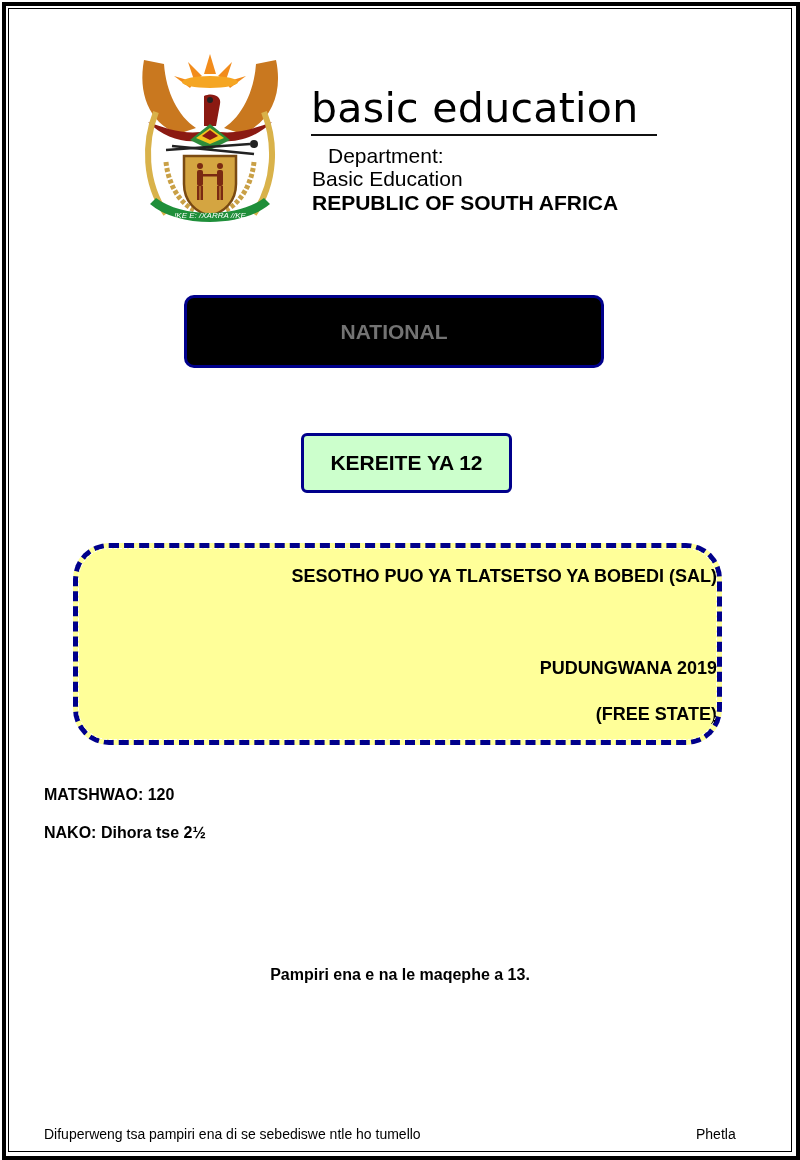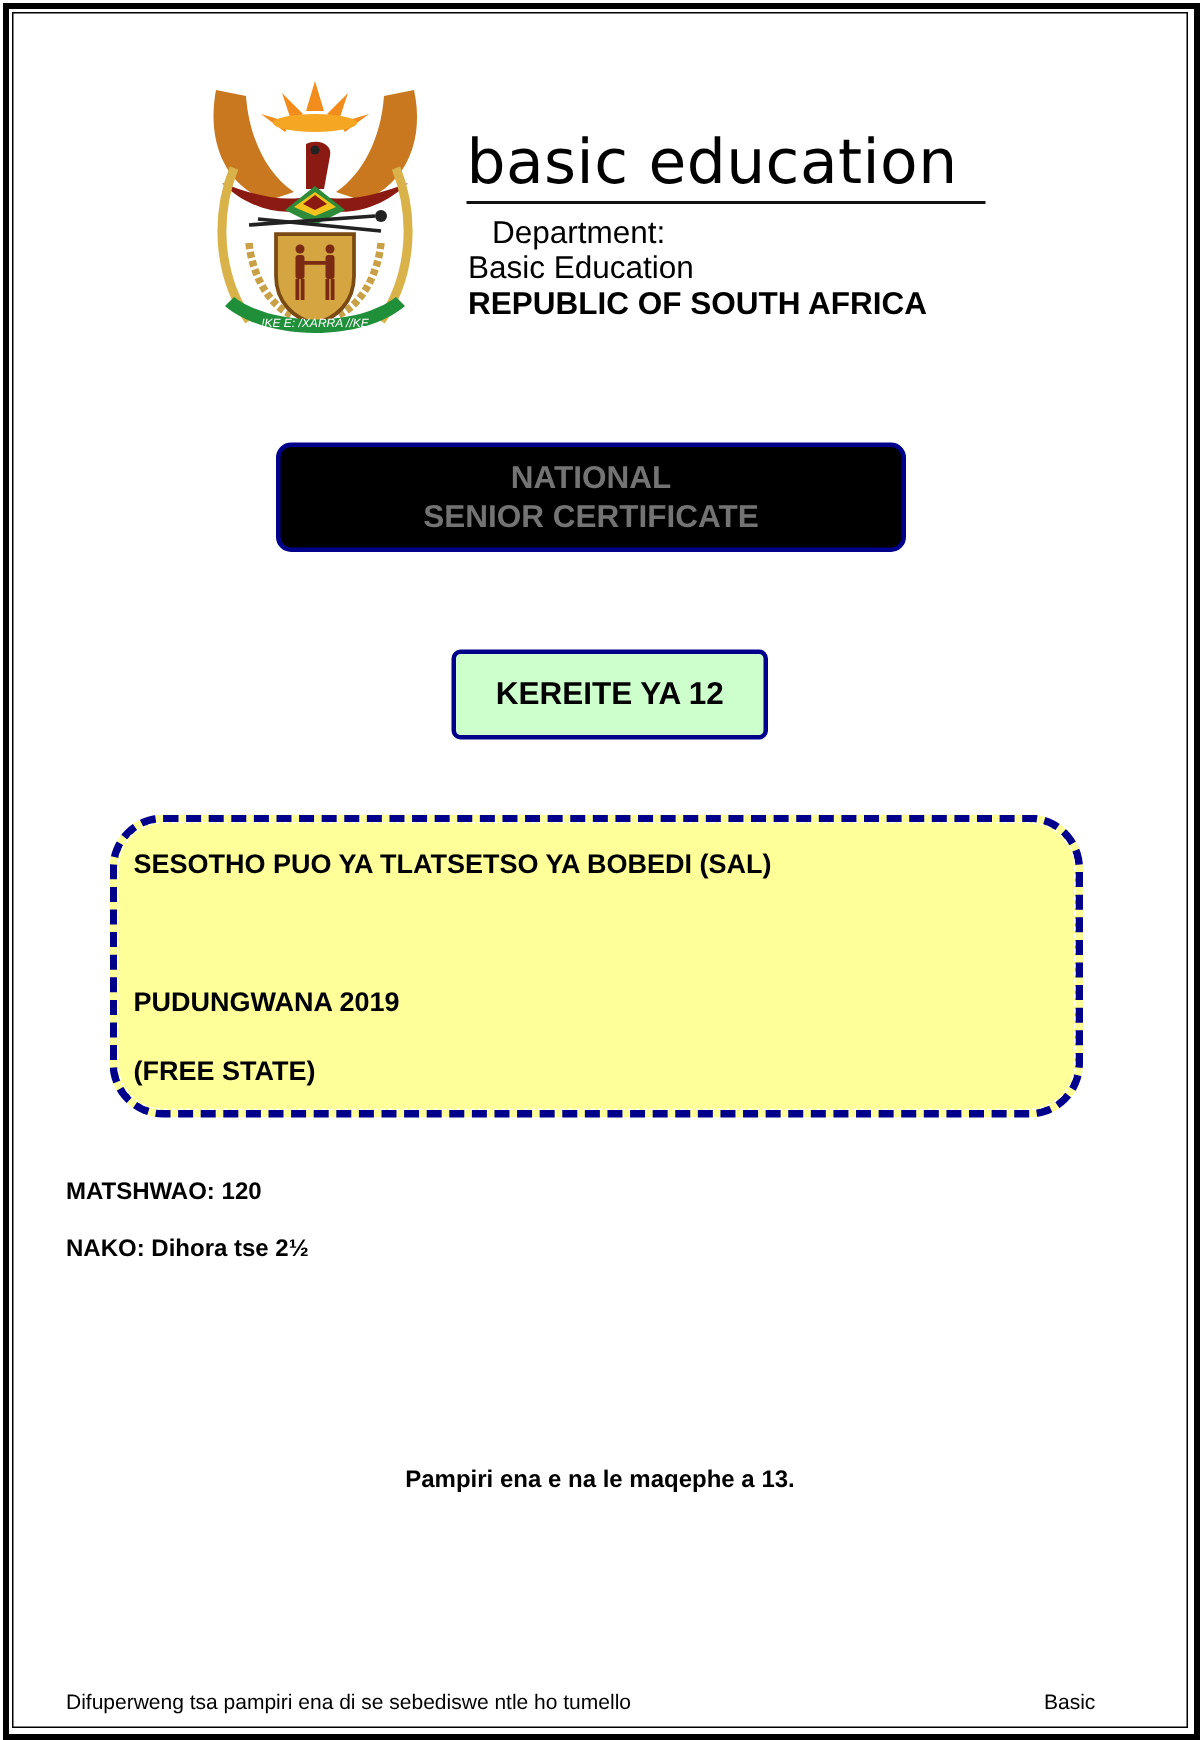"SENIOR CERTIFICATE" span { html: <span>SENIOR CERTIFICATE</span> -> none }
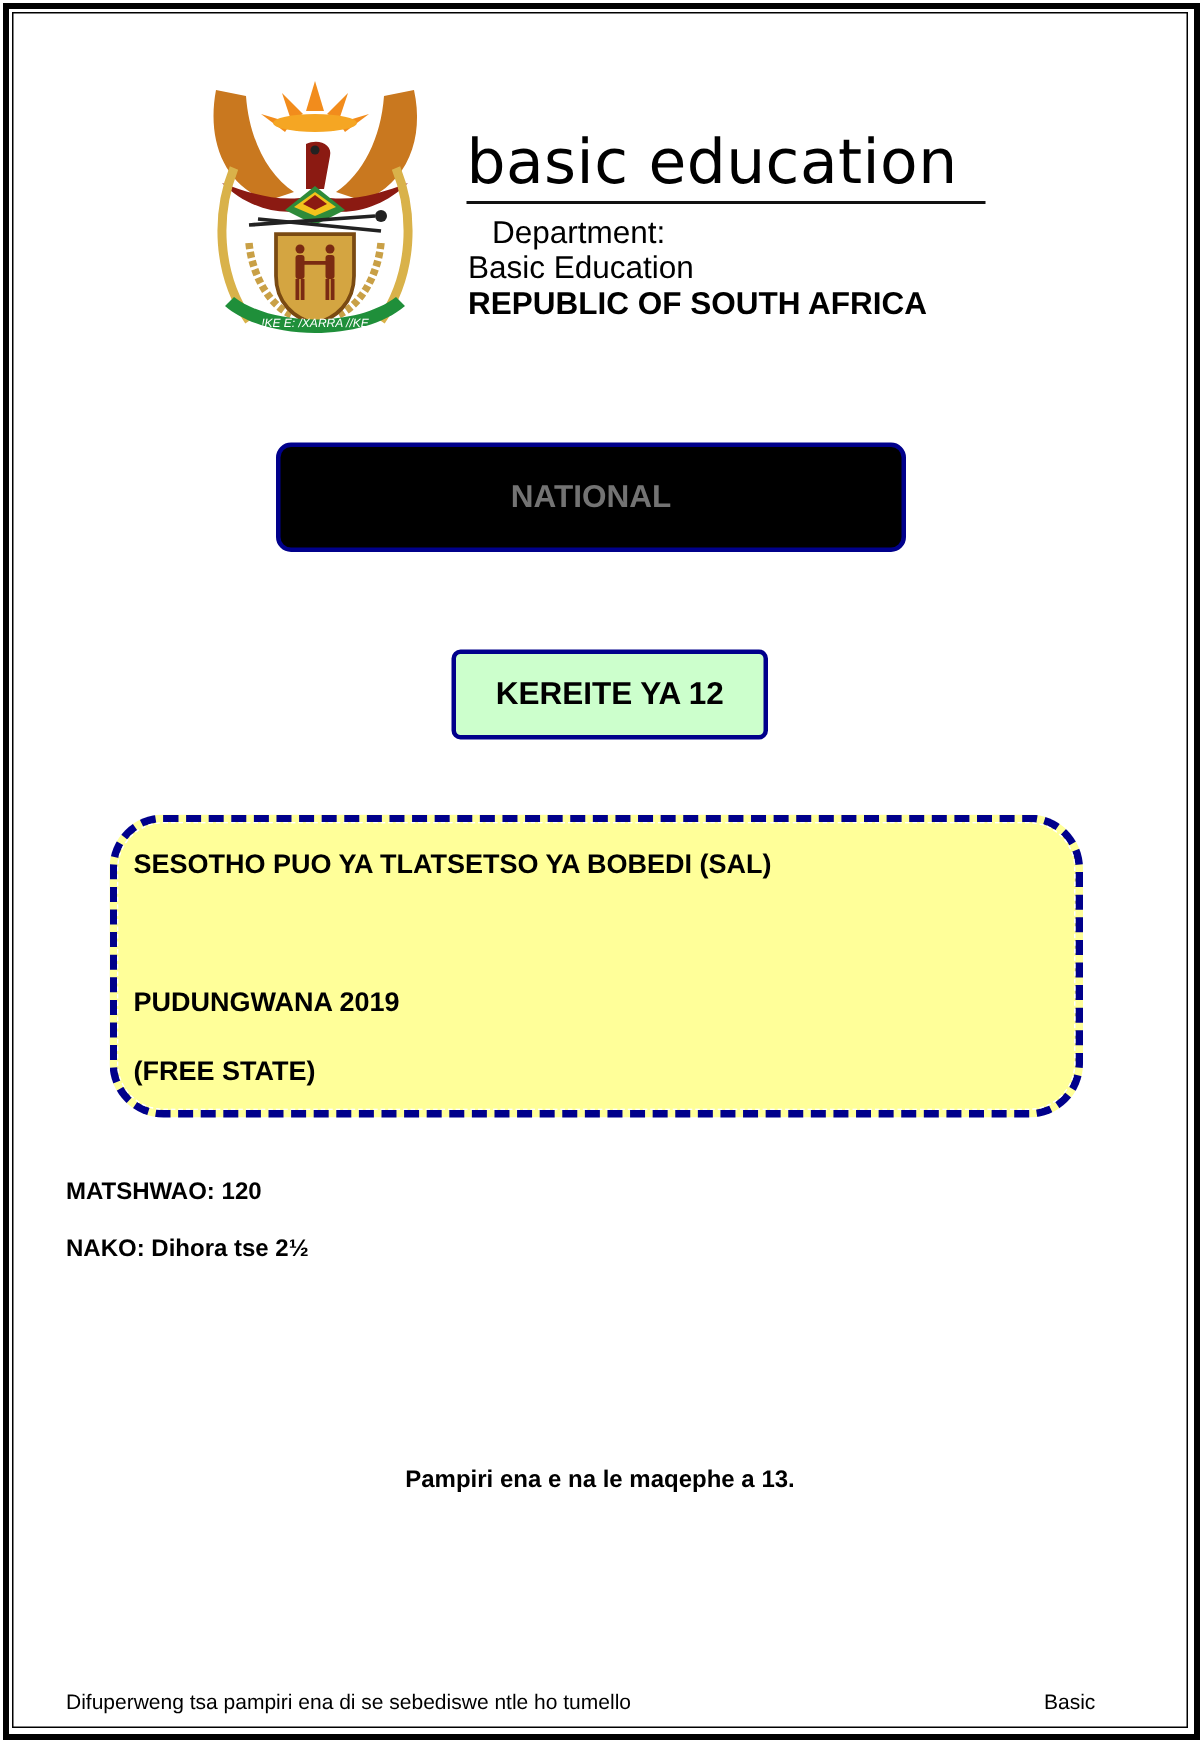"SESOTHO PUO YA TLATSETSO YA" .subject-line { text-align: left -> right }
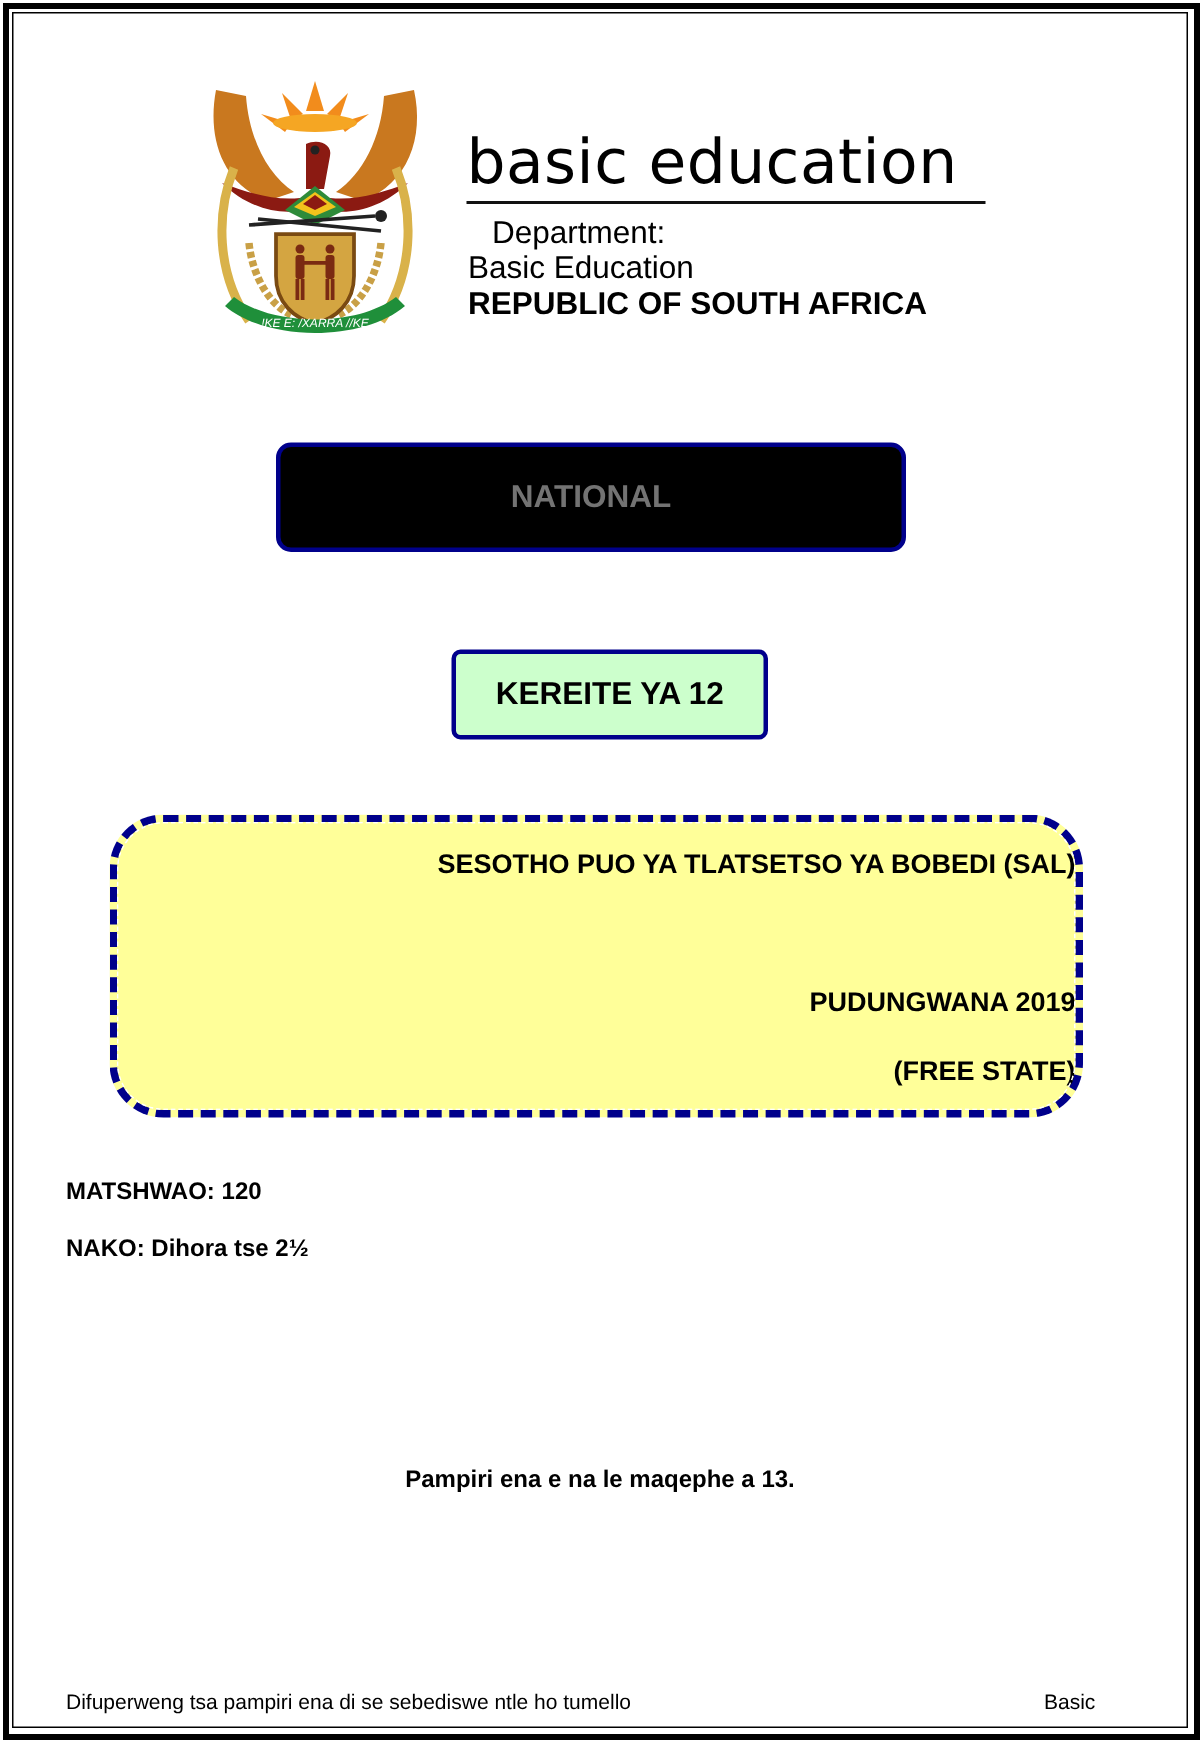"Pampiri ena e na le" .pages-note { margin-top: 12px -> none }
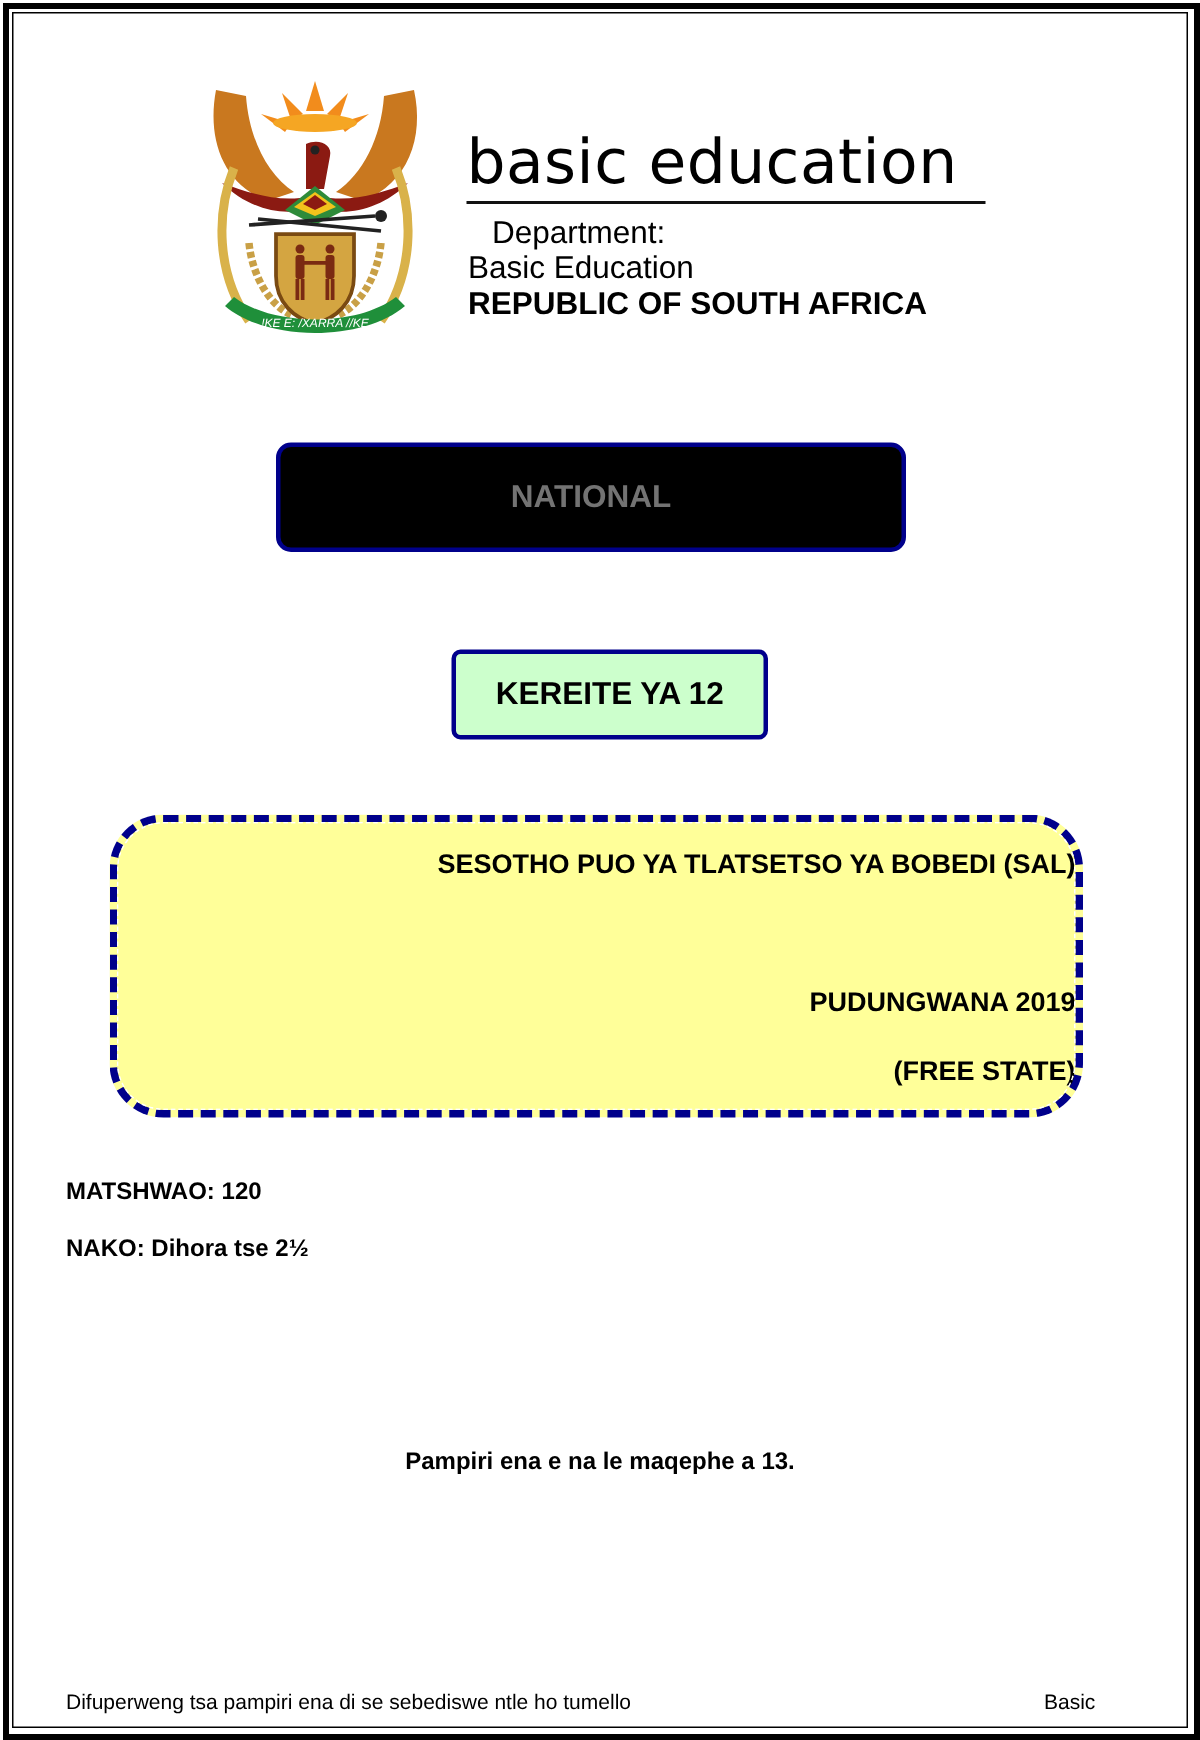"Basic" div.footer-right { text: Basic -> Phetla }
